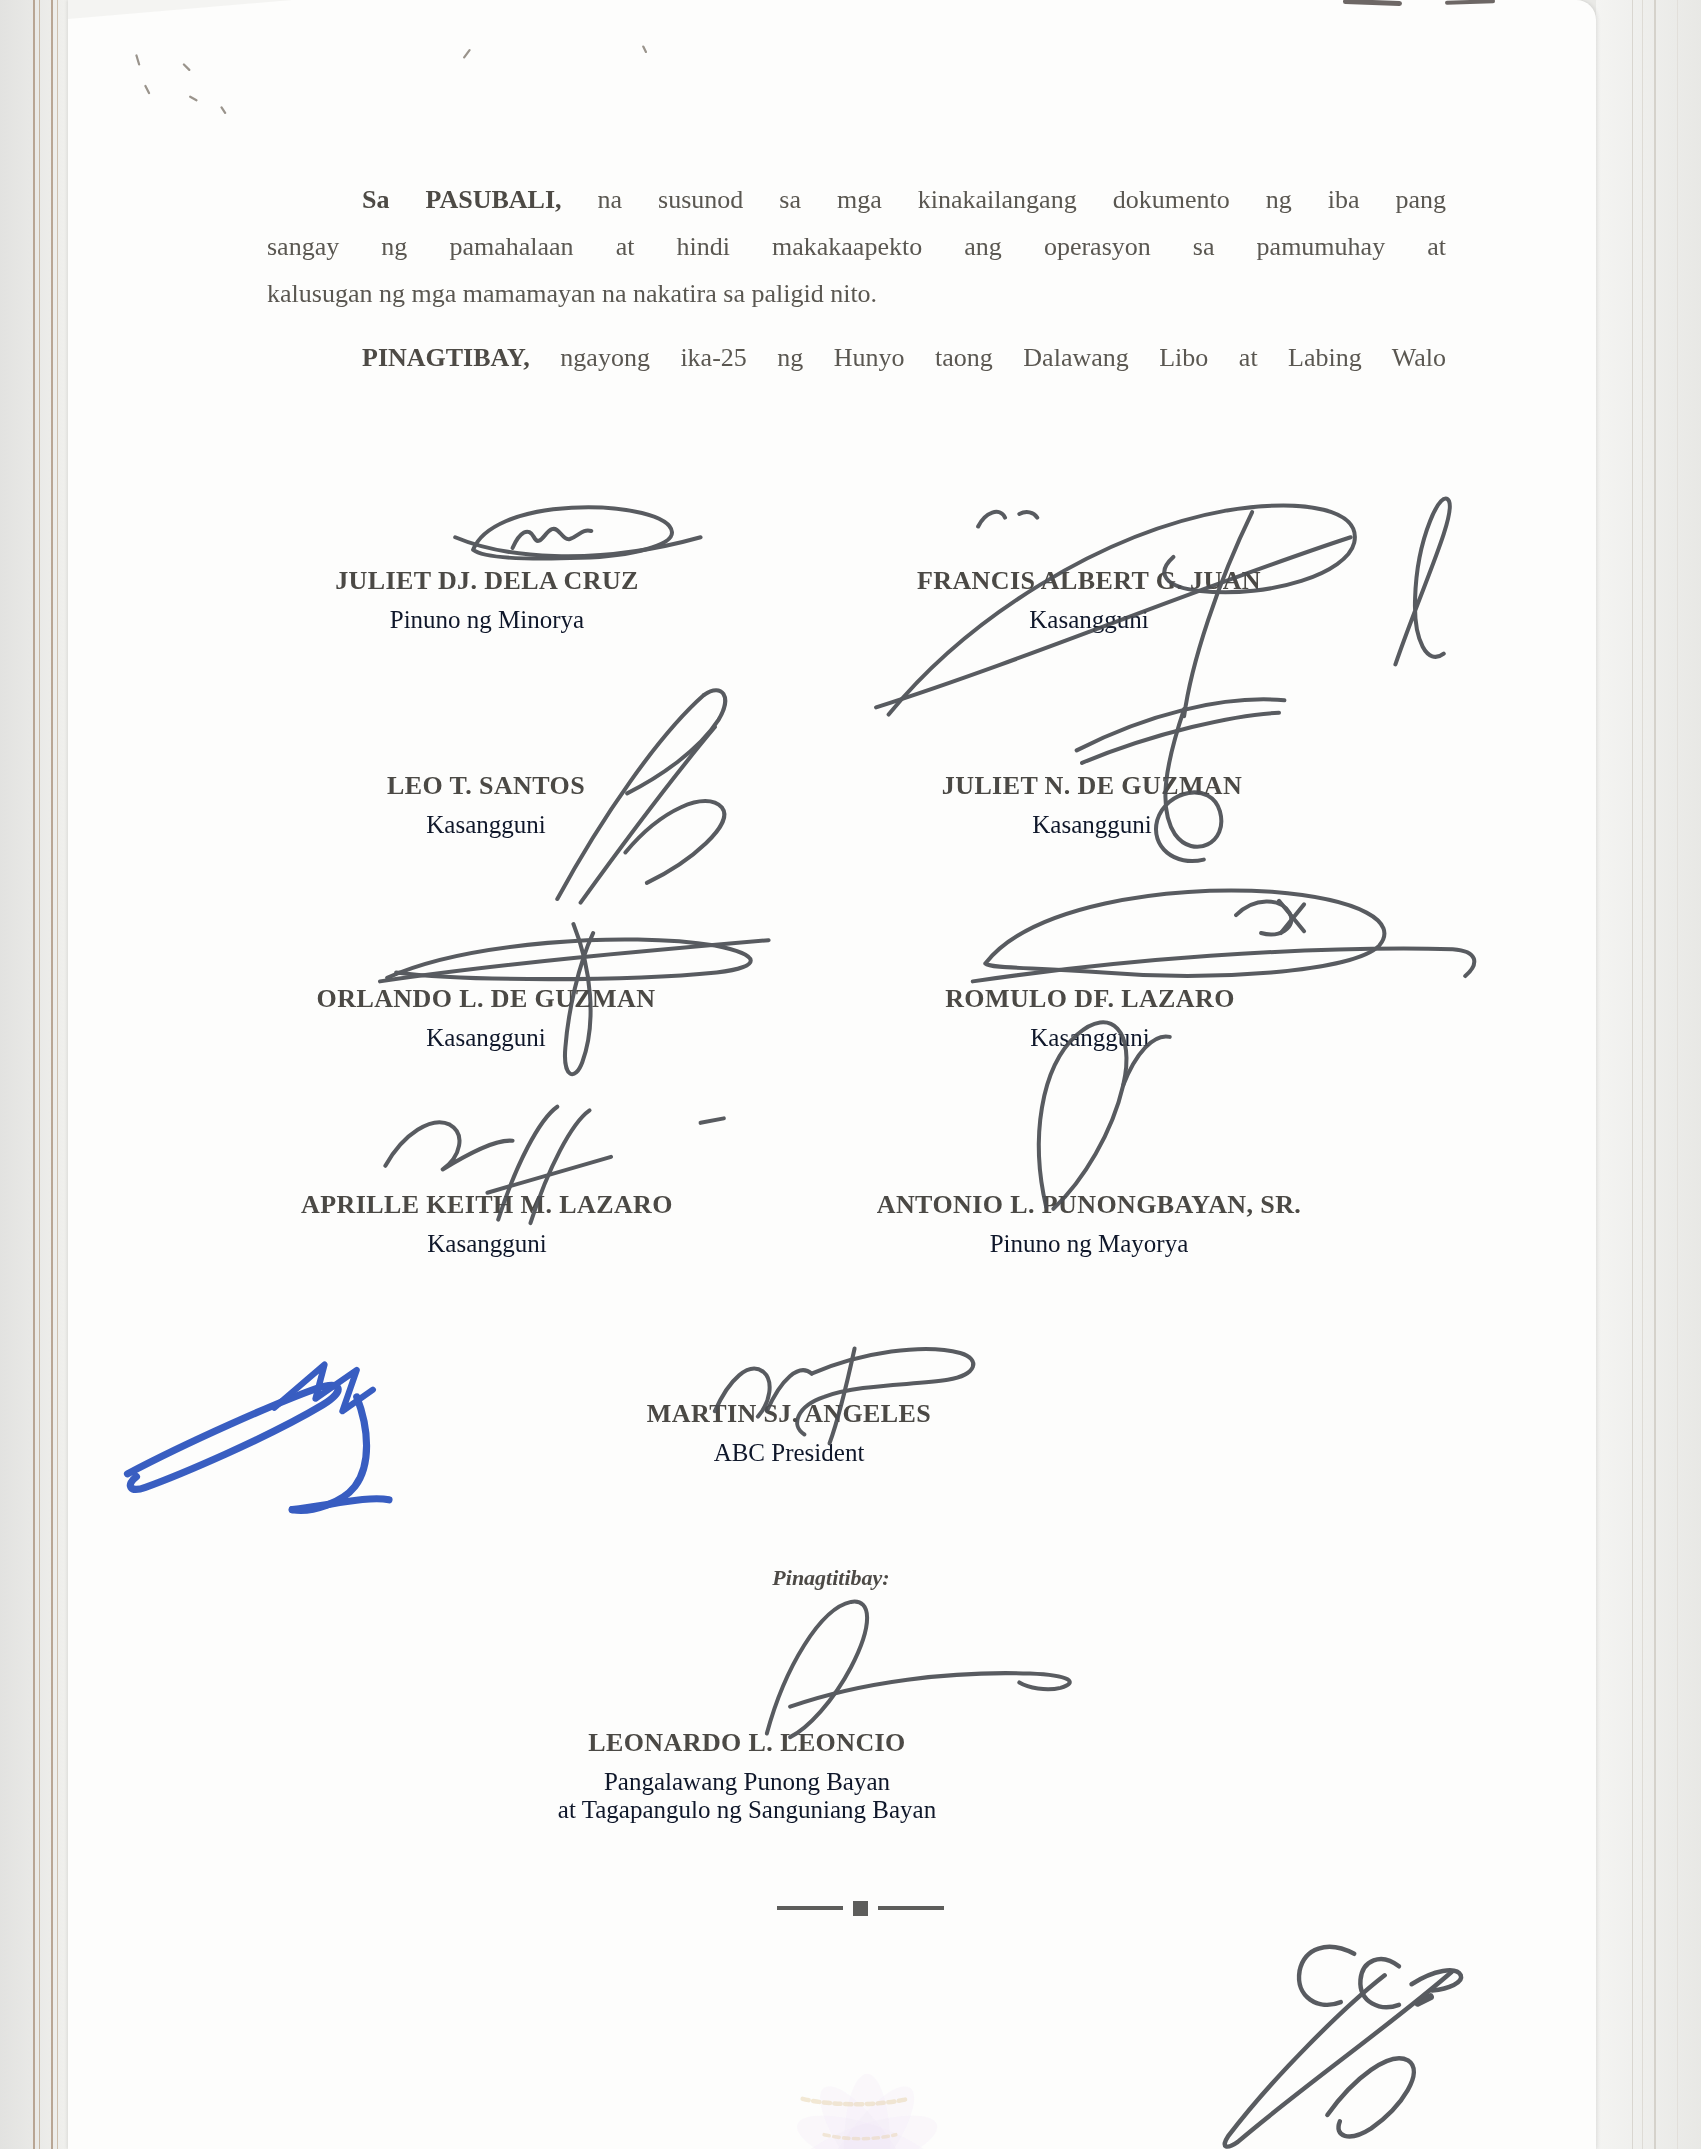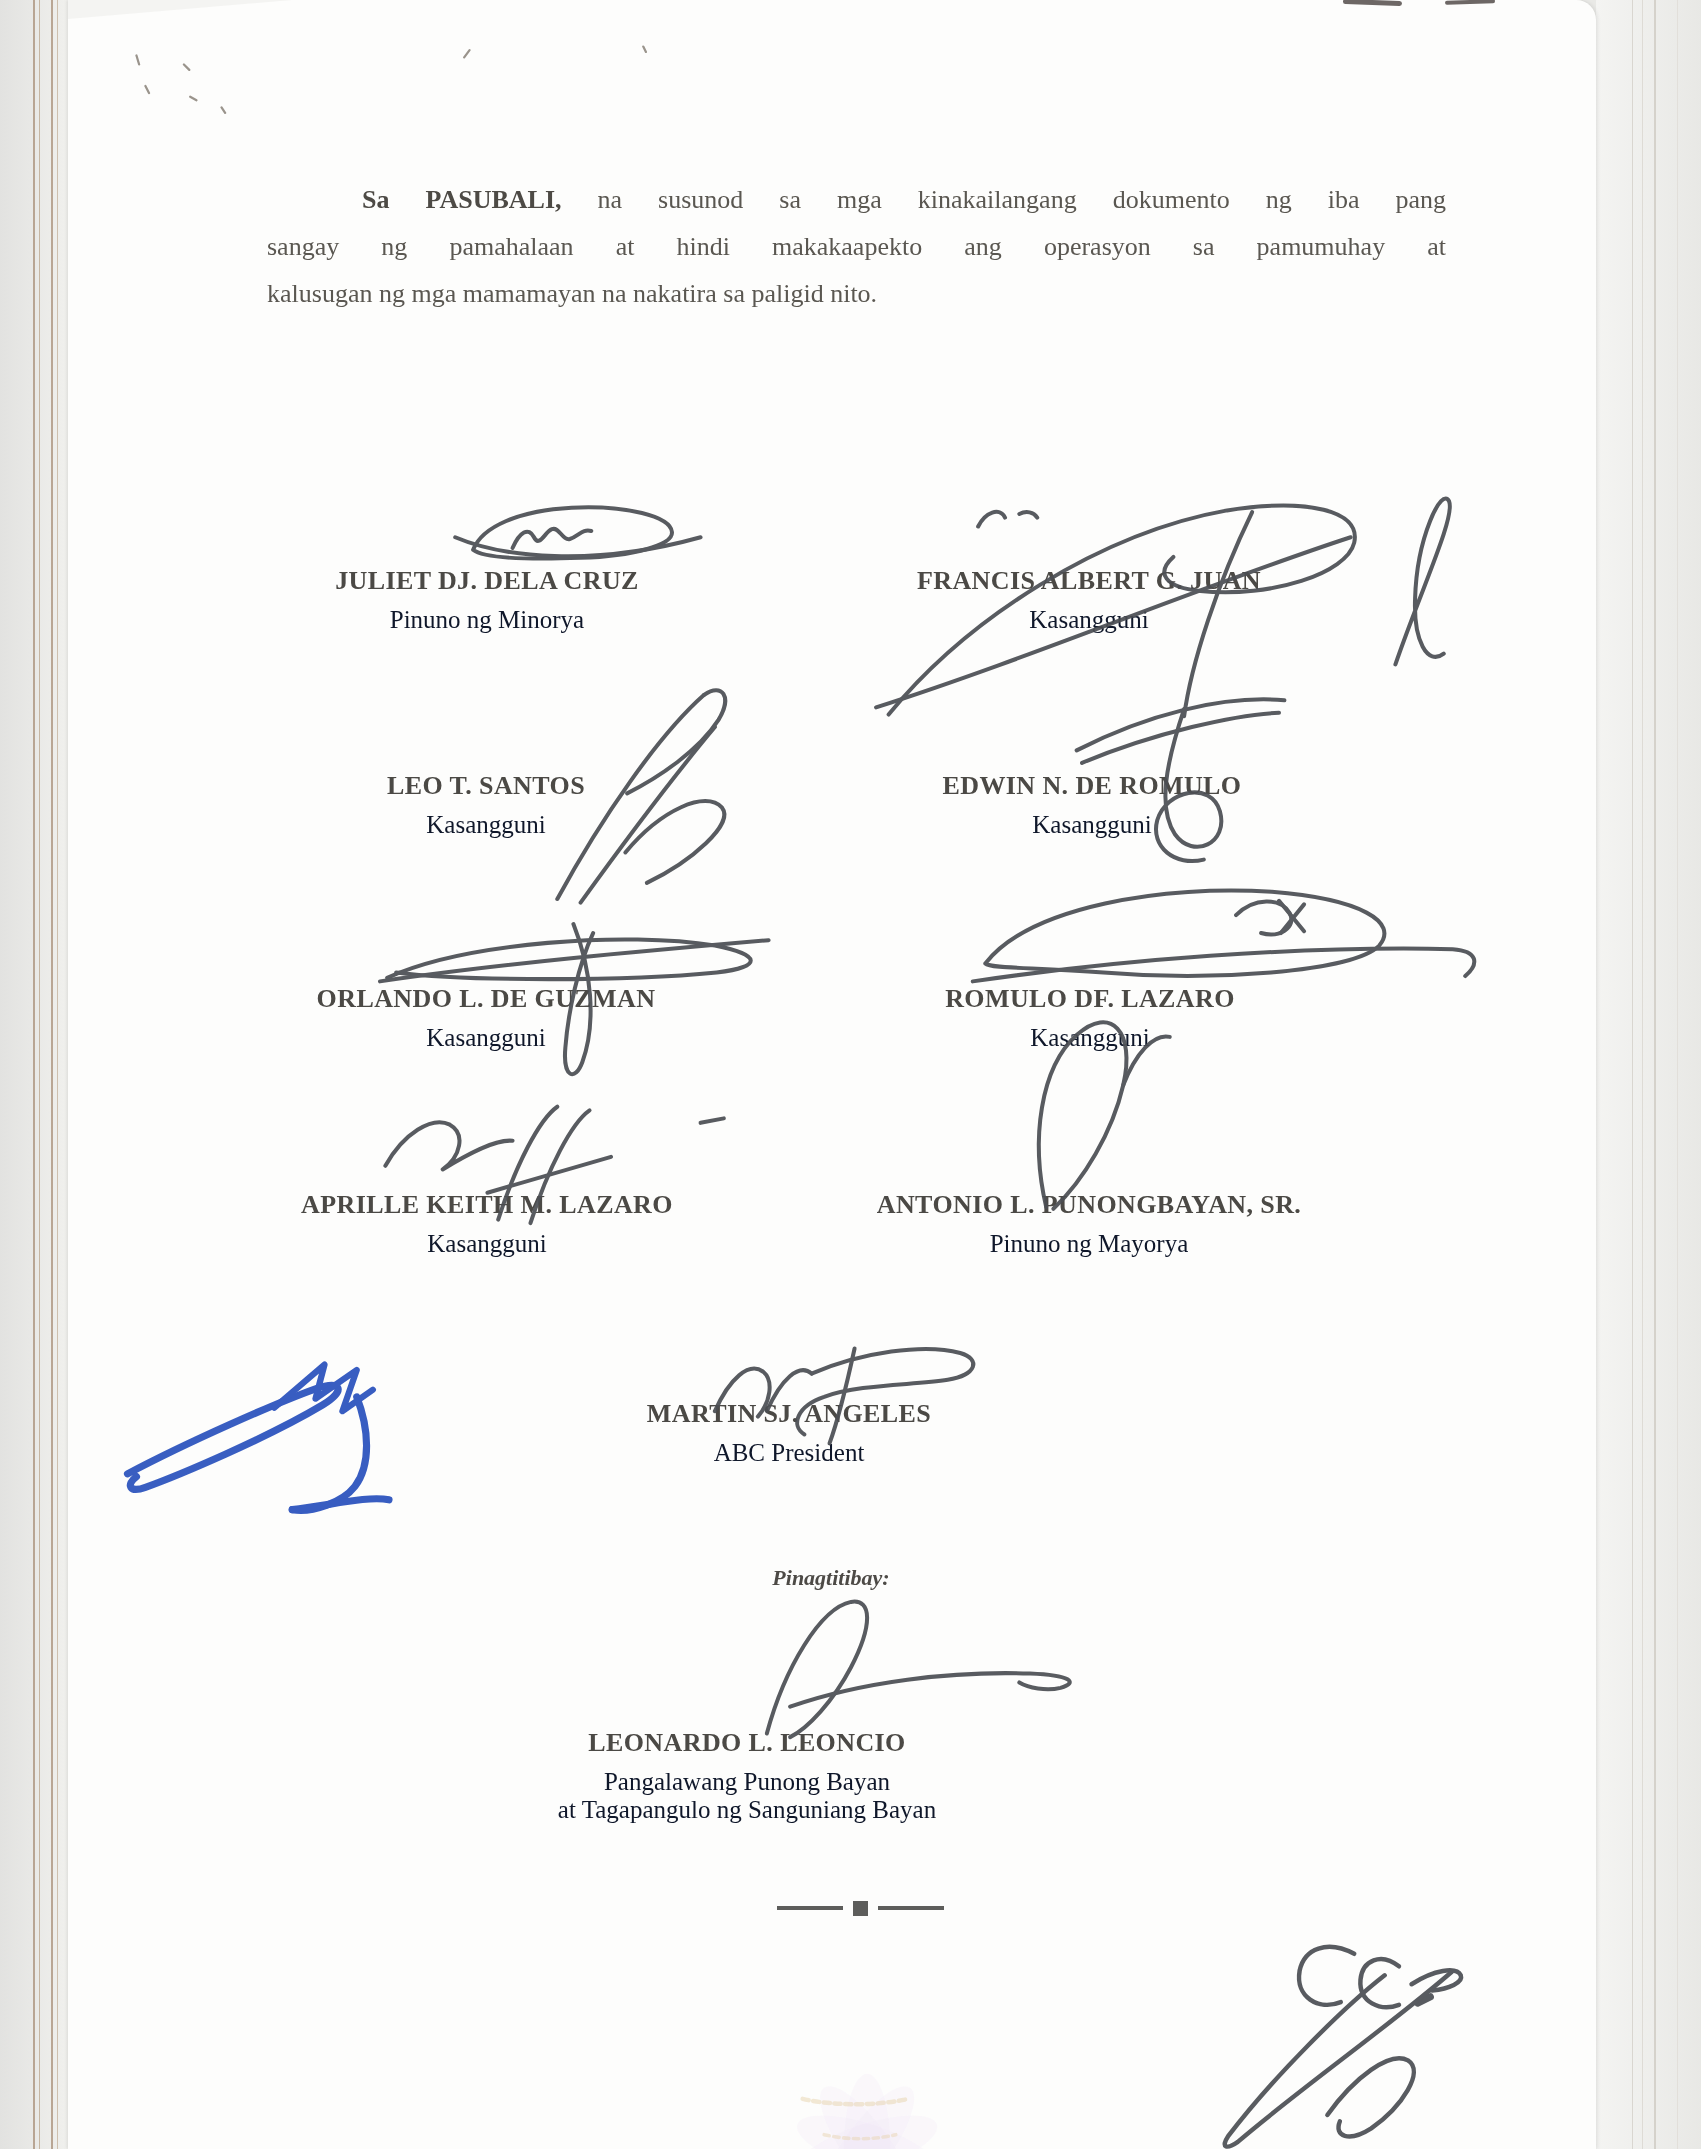"PINAGTIBAY, ngayong ika-25 ng Hunyo" div.jline { html: none -> <div><b>PINAGTIBAY,</b> <span>ngayong ika-25 ng Hunyo taong Dalawang Libo at Labing Walo</span></div> }
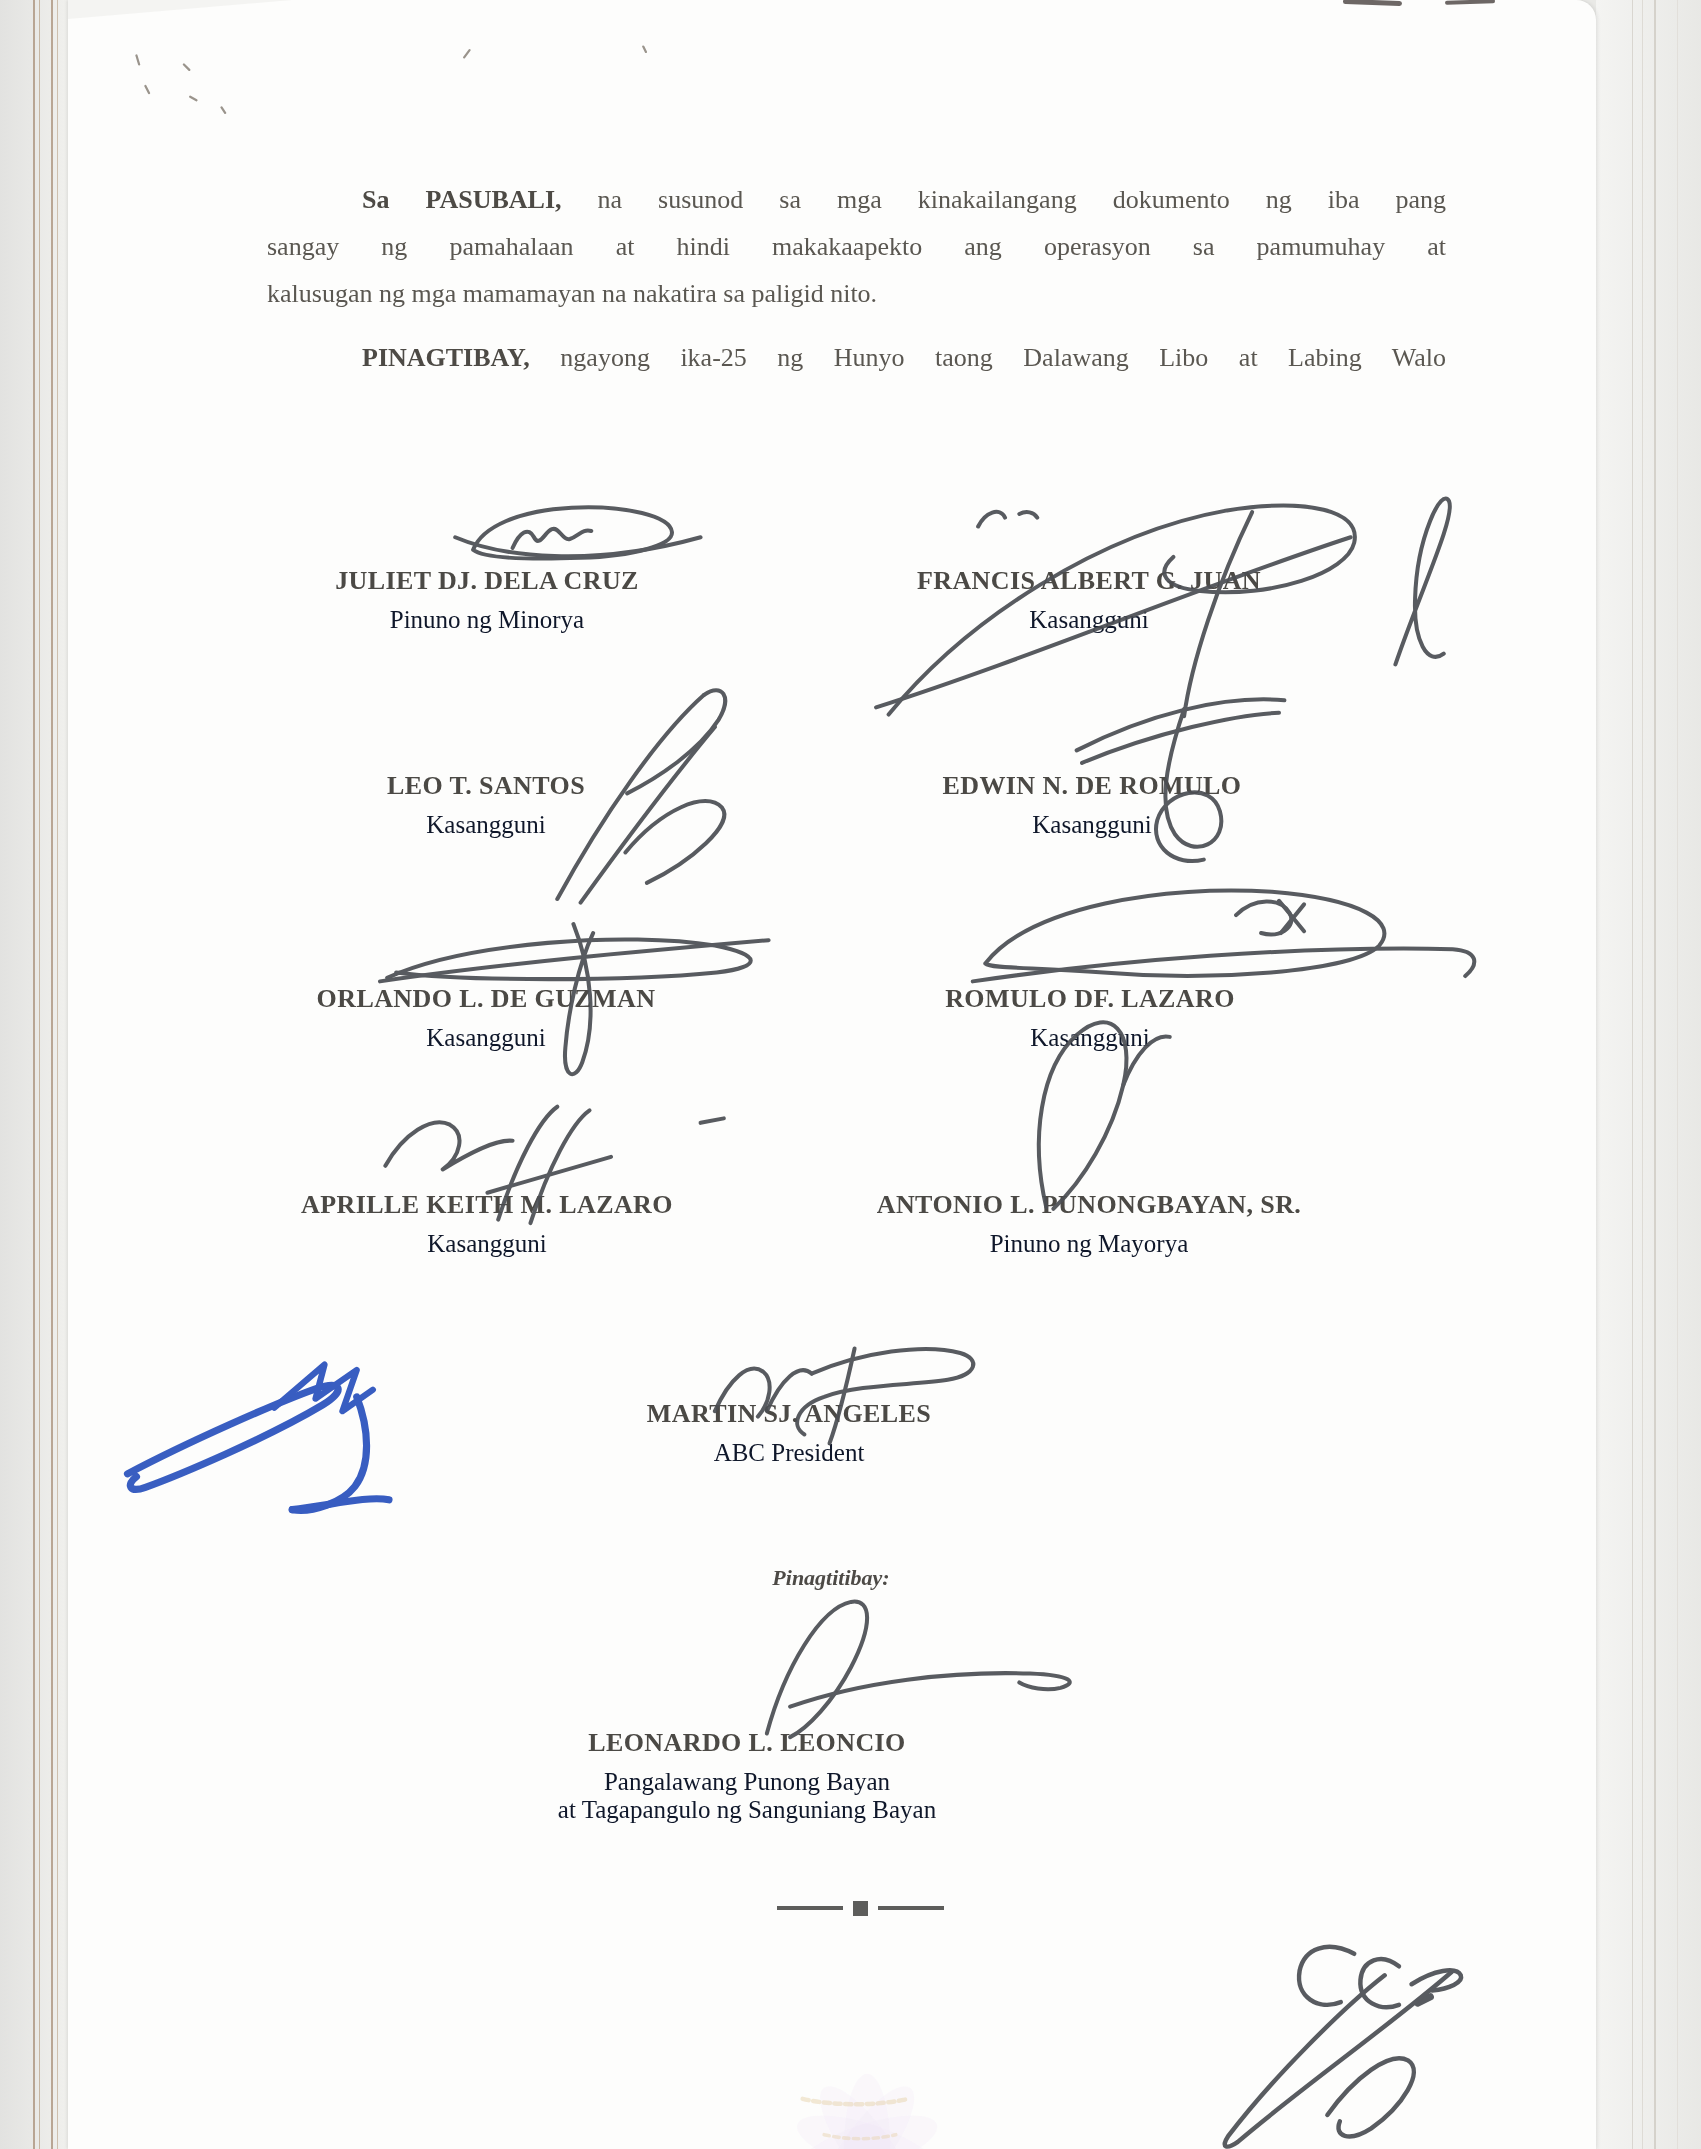"EDWIN N. DE ROMULO" div.sig-name { text: EDWIN N. DE ROMULO -> JULIET N. DE GUZMAN }
